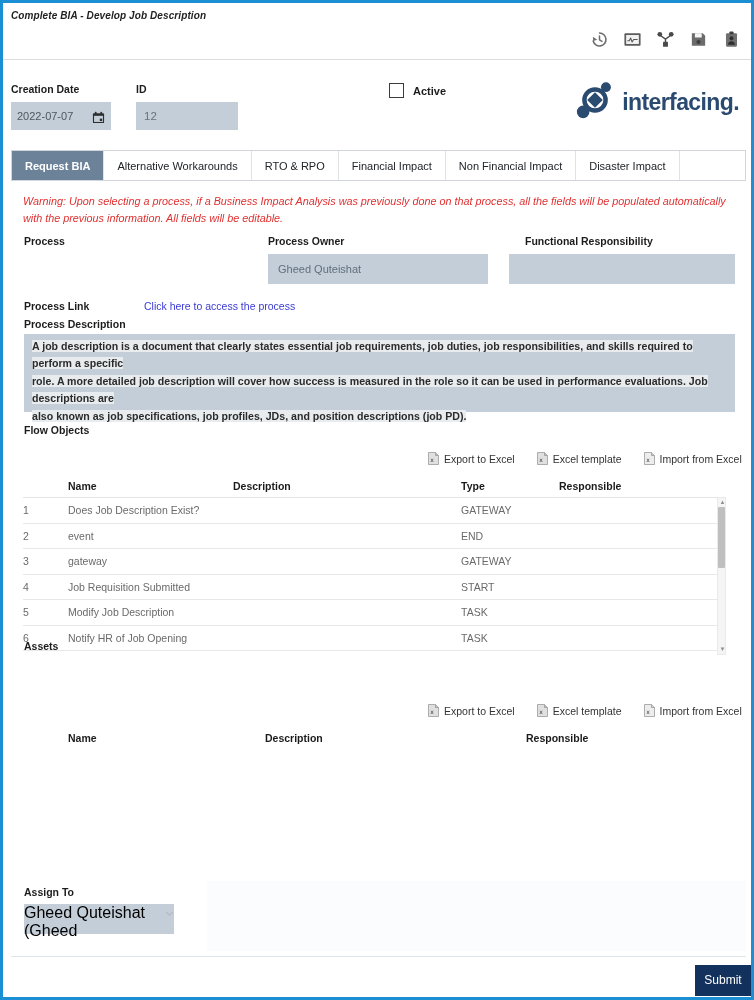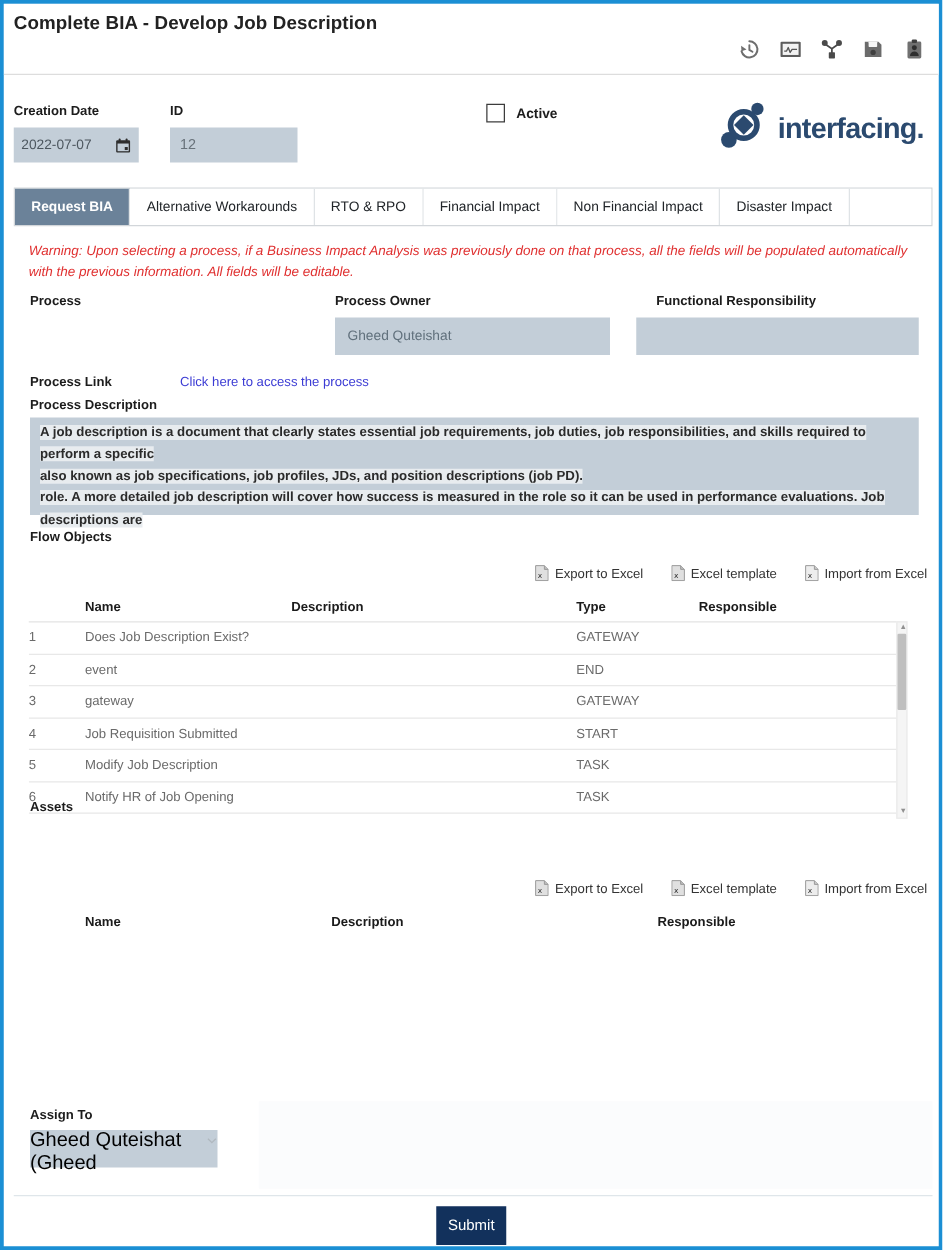"Complete BIA - Develop Job" .title-text { font-size: 15px -> 10px; font-style: none -> italic }
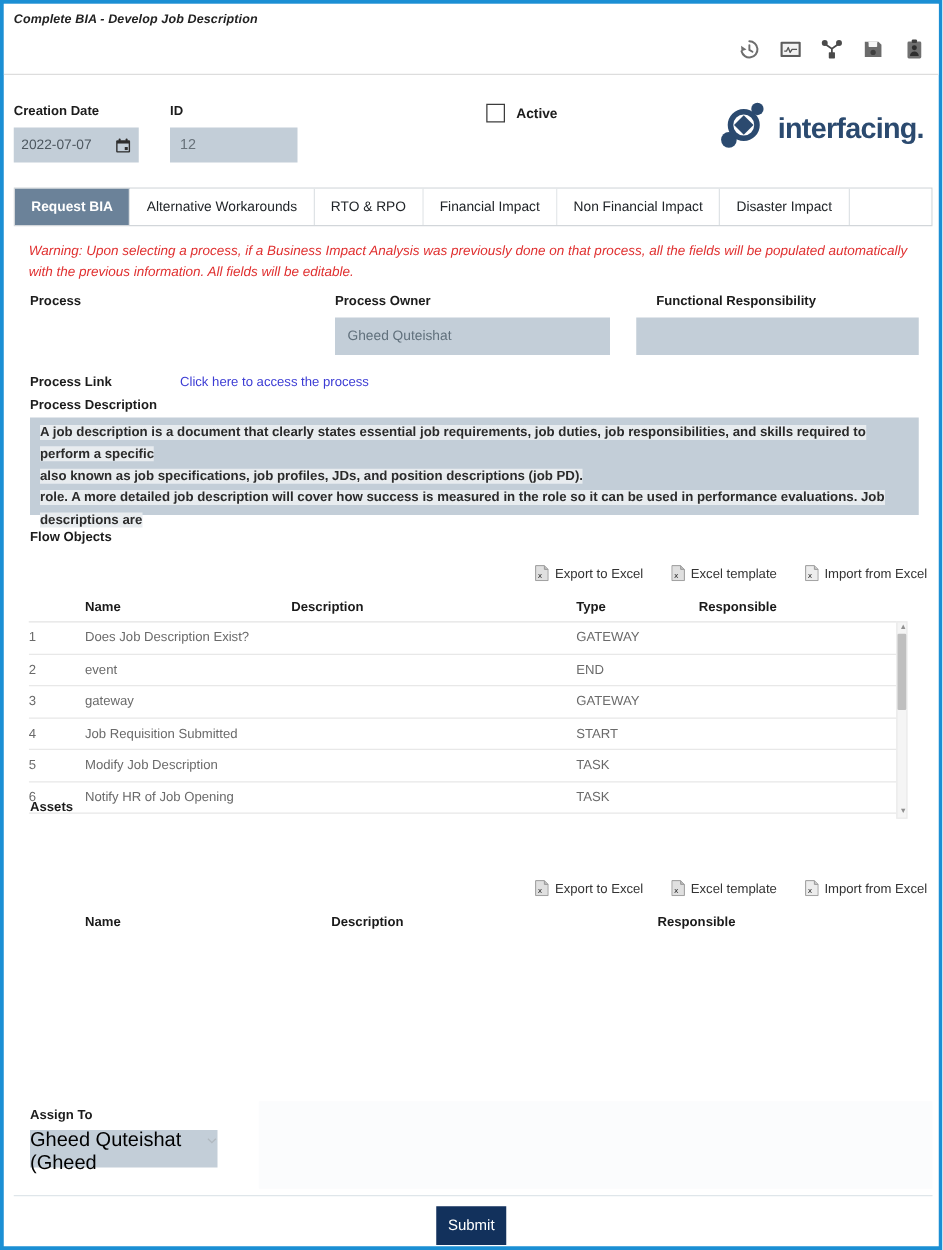"also known as job specifications," div.desc-text { order: before "role. A more detailed job" -> after "role. A more detailed job" }
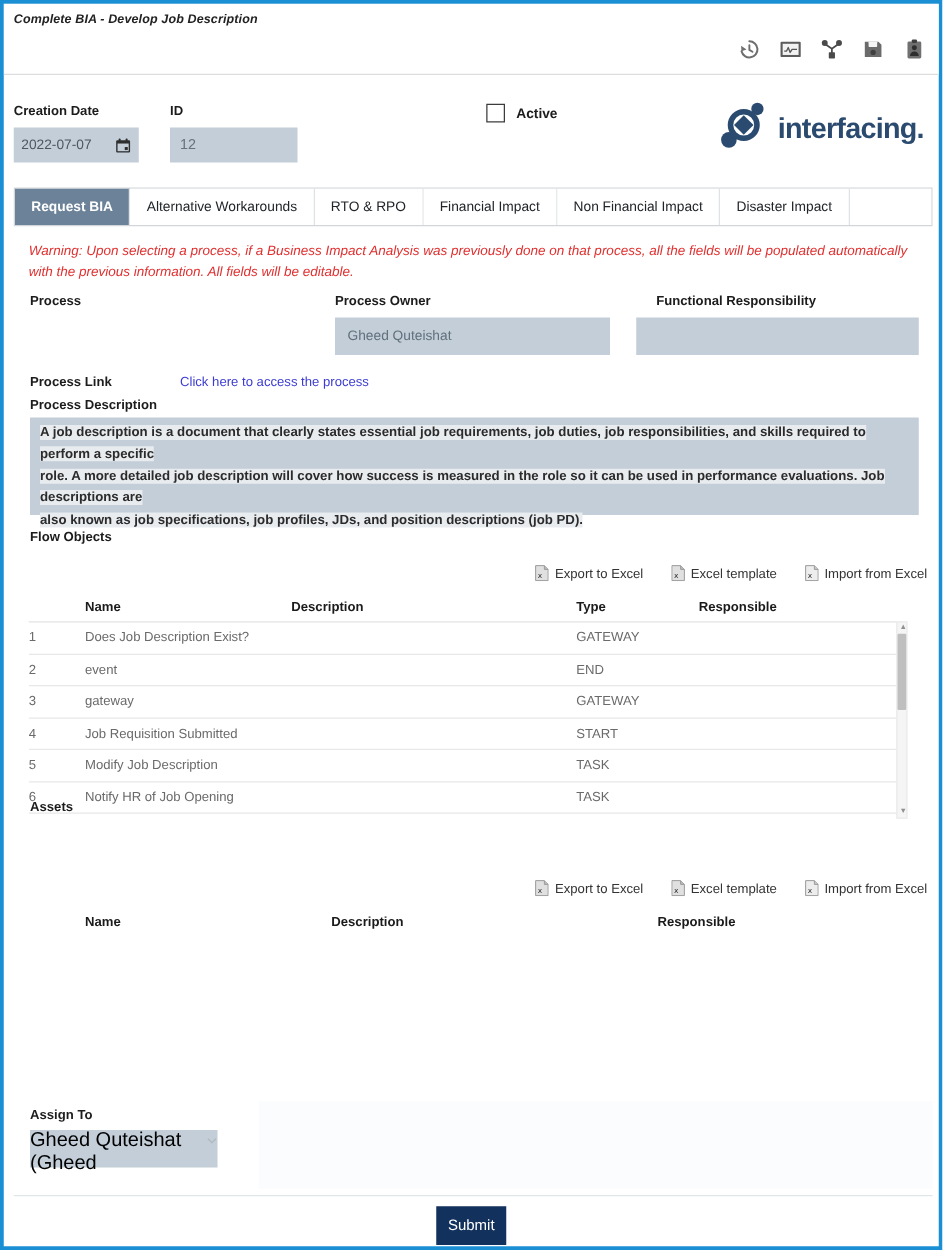"Submit" .submit-row { justify-content: center -> flex-end }
